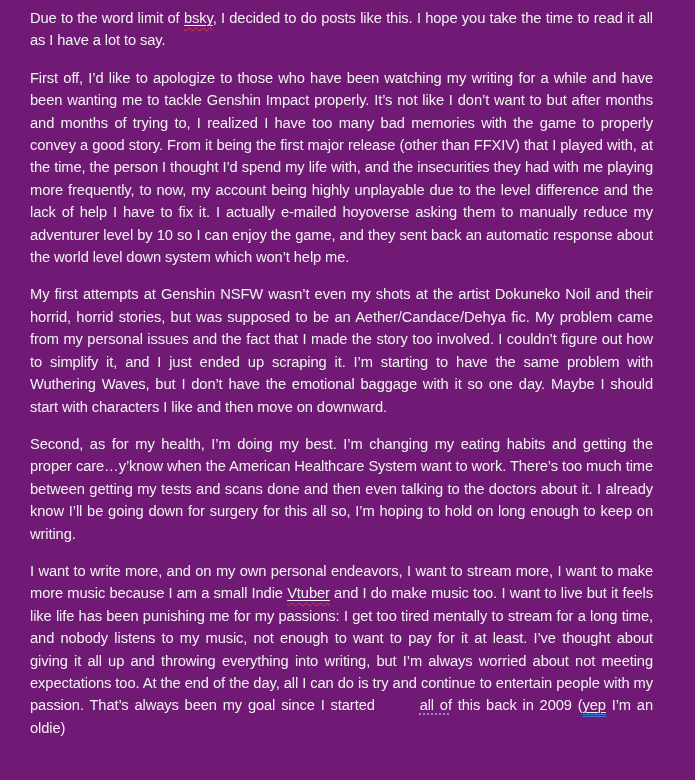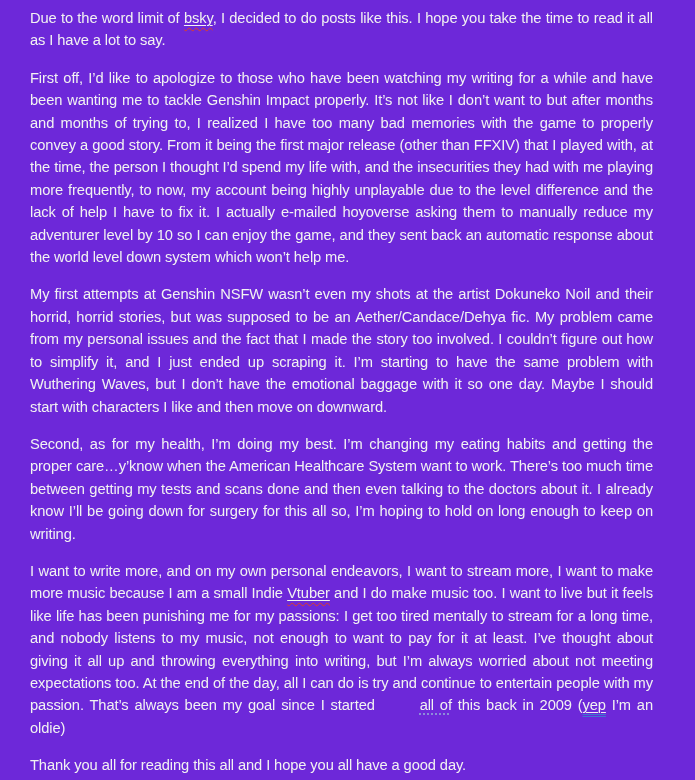"Due to the word limit" .doc-canvas { background: #6d28d9 -> #701a75 }
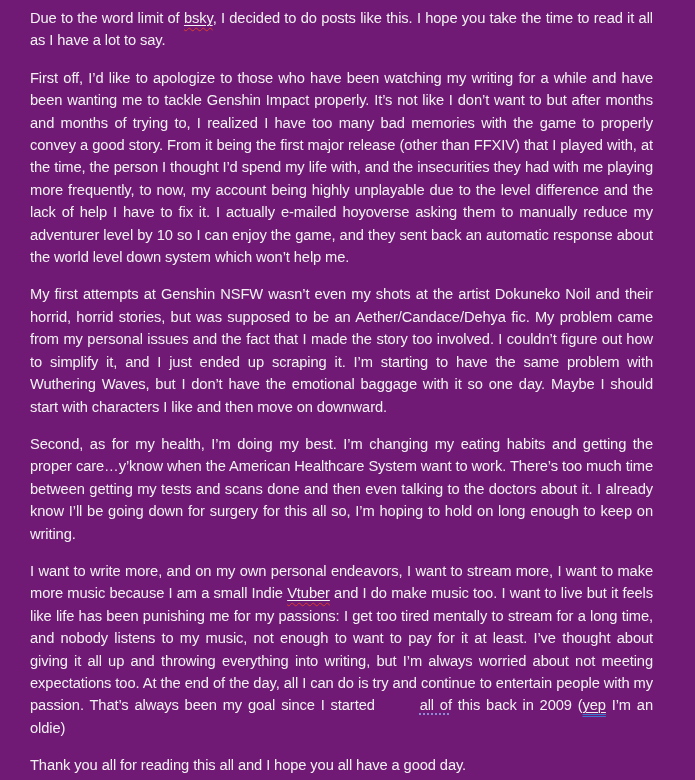"Thank you all for reading" p { html: <p><span>Thank you all for reading this all and I hope you all have a good day.</span></p> -> none }
